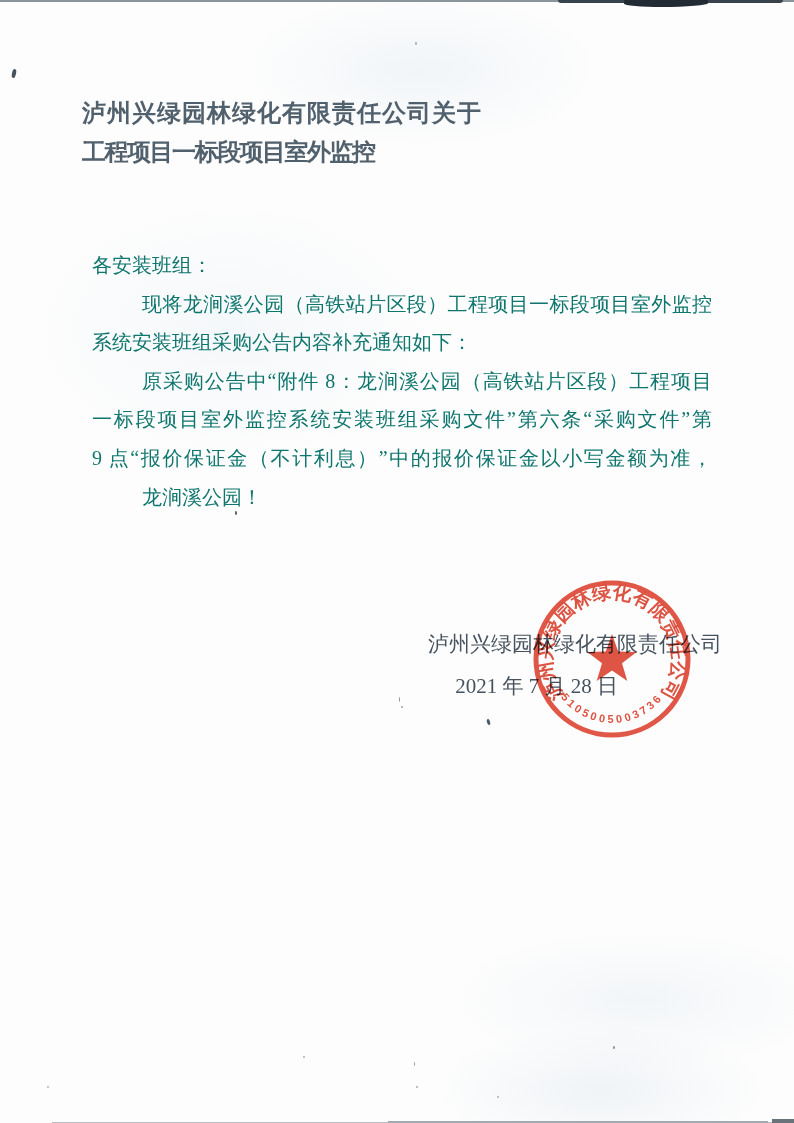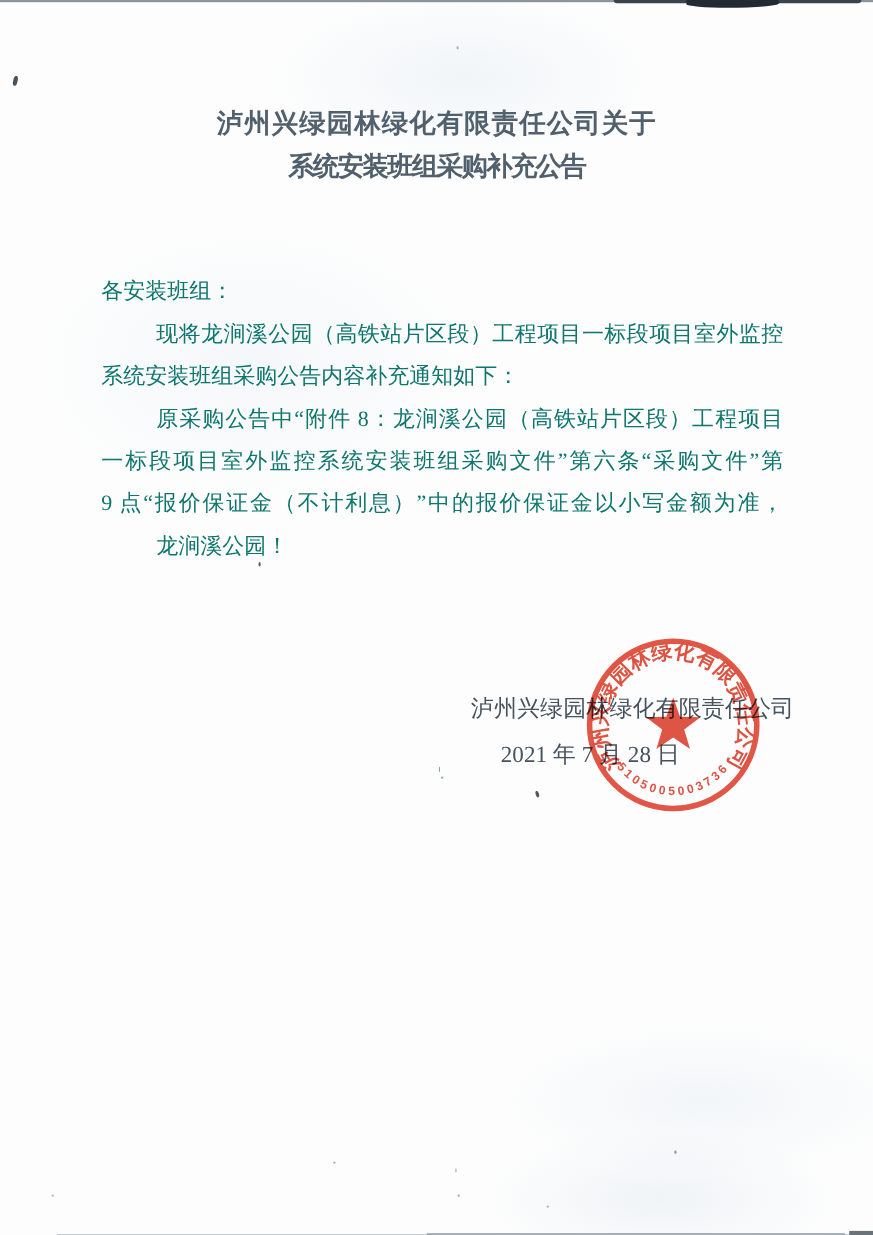"泸州兴绿园林绿化有限责任公司关于" .title-block { text-align: center -> left }
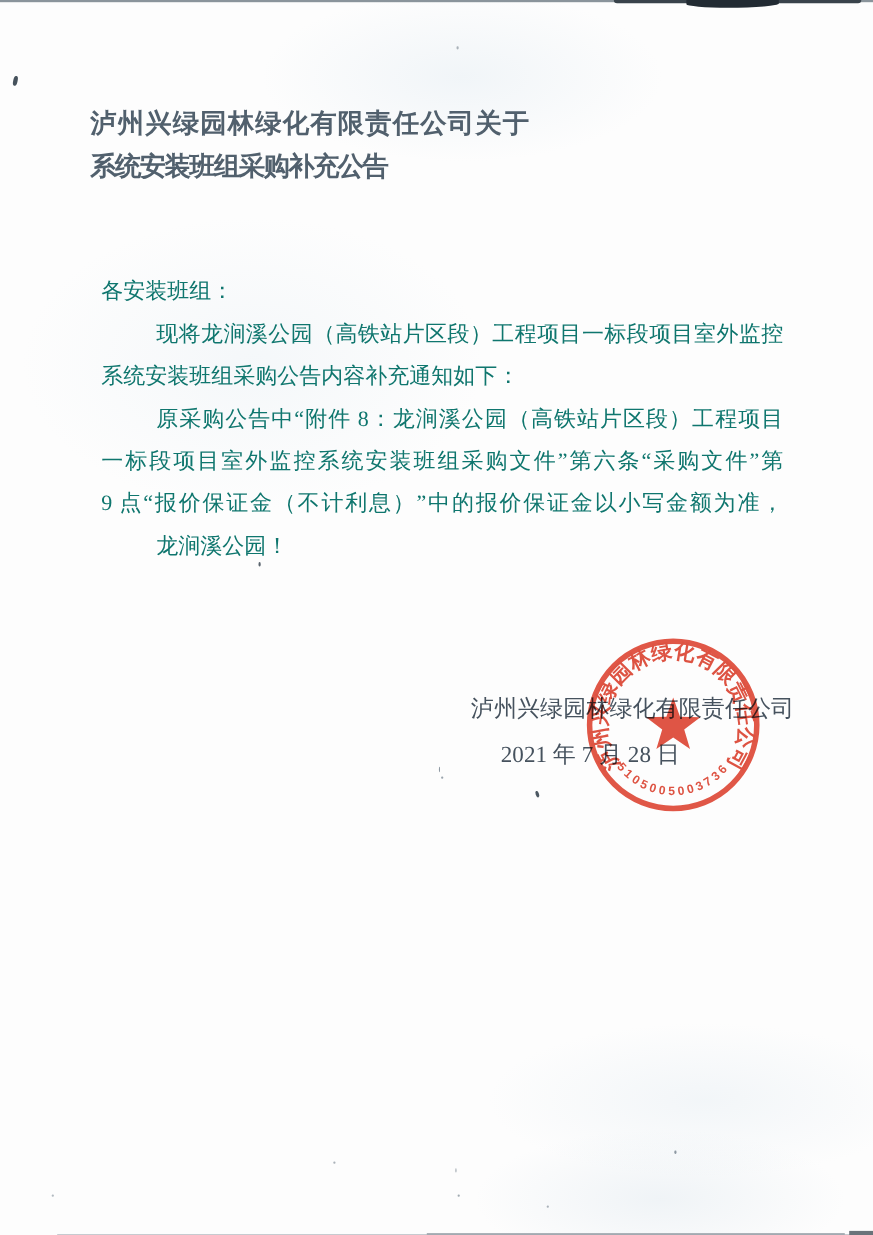"系统安装班组采购补充公告" div.title-line { text: 系统安装班组采购补充公告 -> 工程项目一标段项目室外监控 }
